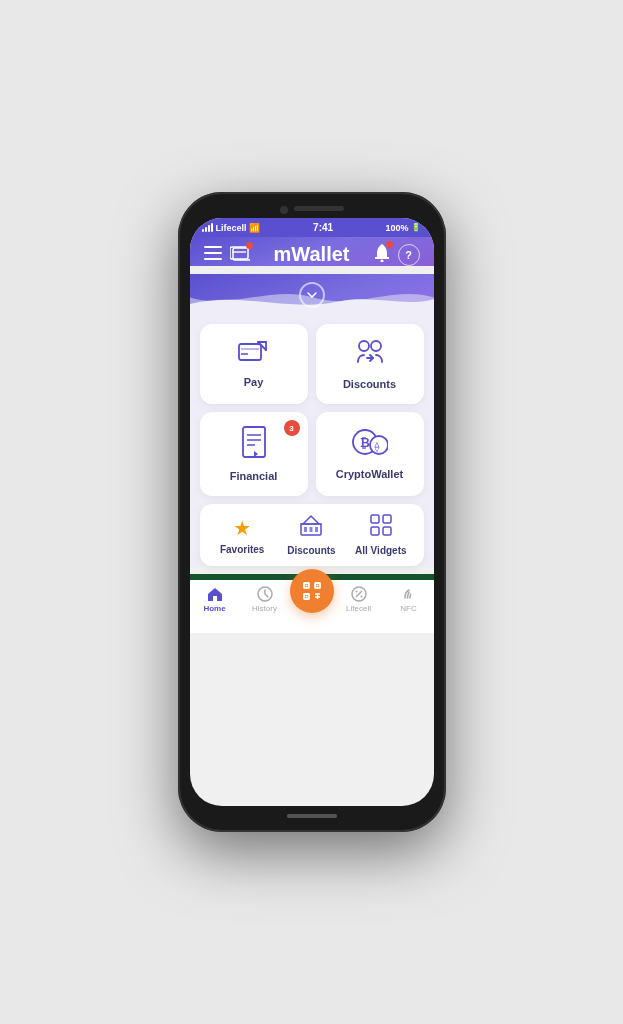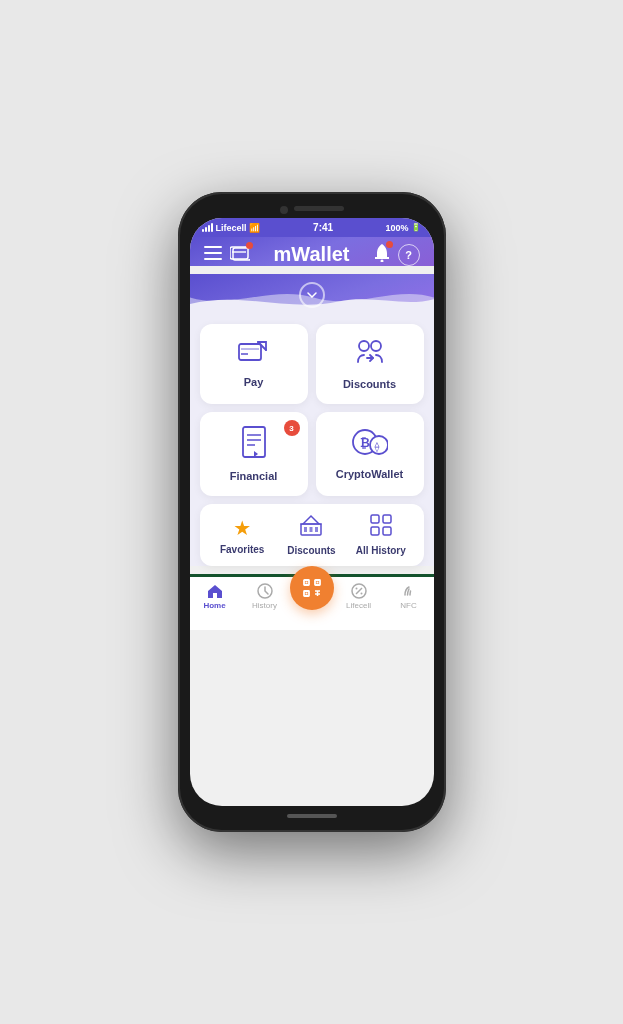"All History" span.bottom-row-label { text: History -> Vidgets }
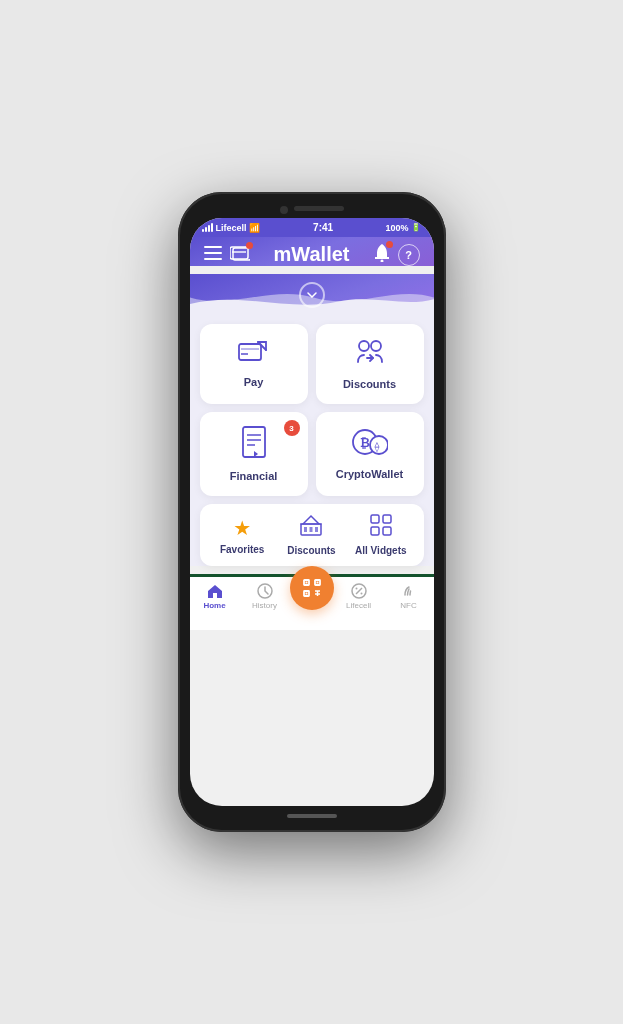"Home" .tab-bar { border-top: 3px solid #14532d -> 6px solid #14532d }
